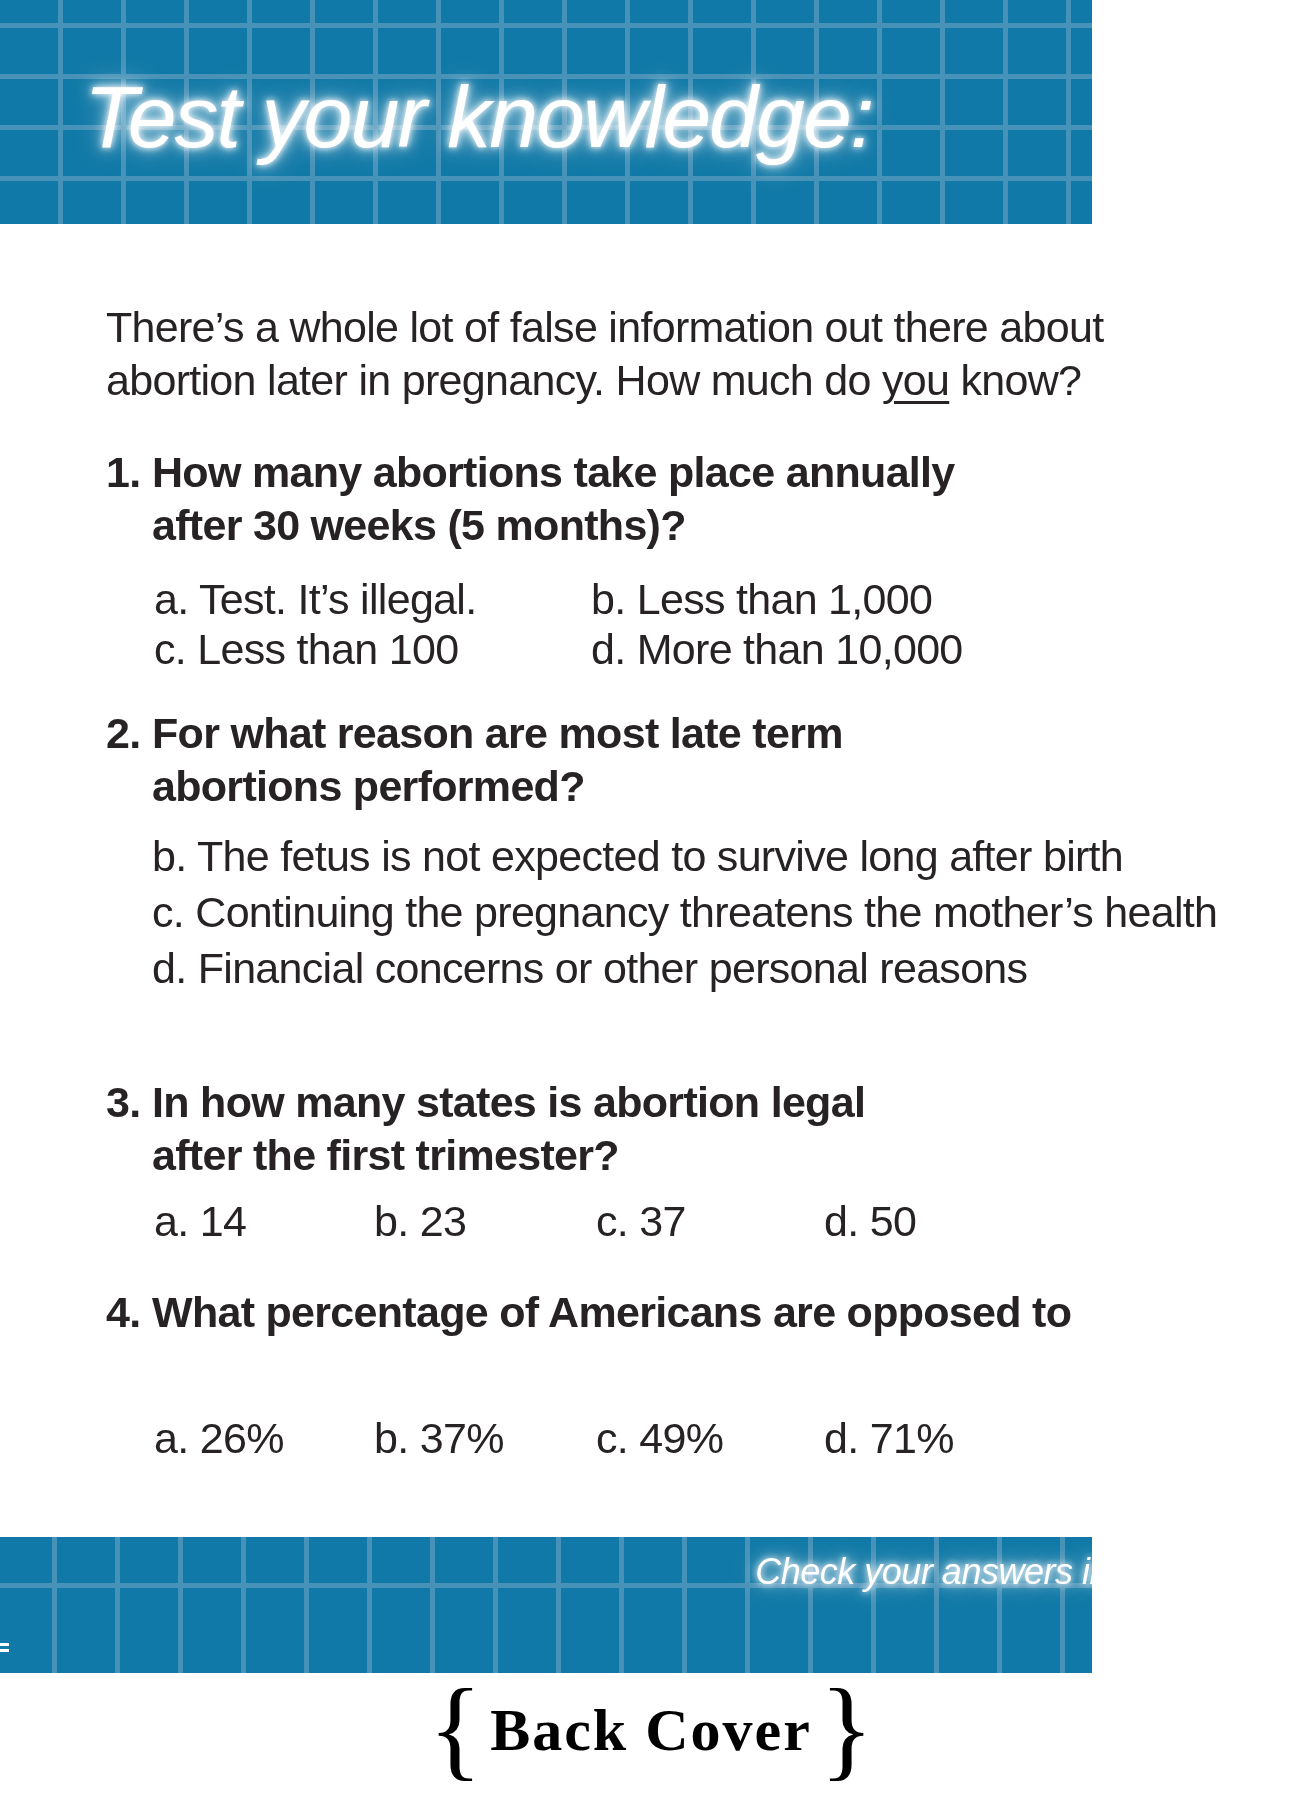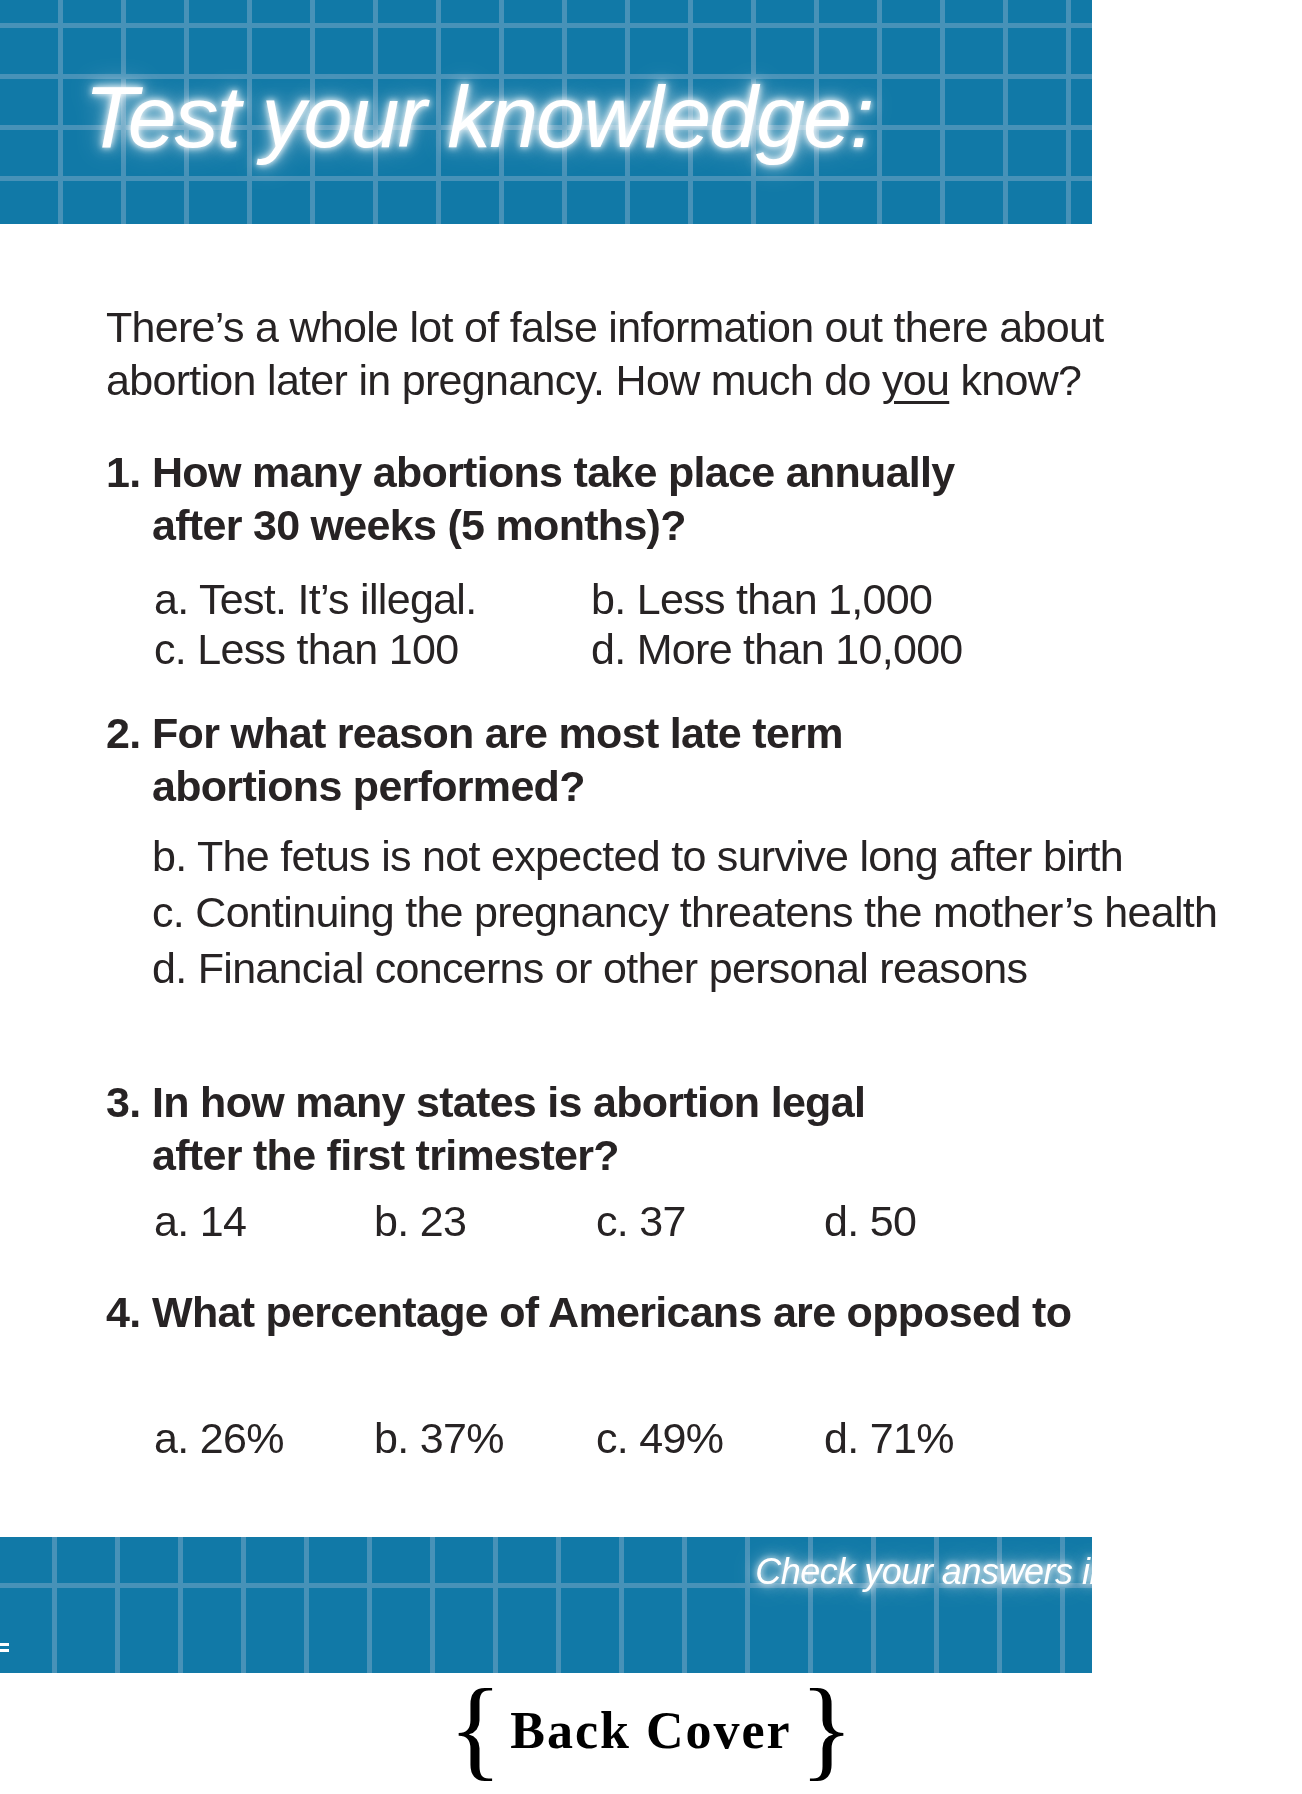"Back Cover" .bc-label { font-size: 52px -> 60px }
